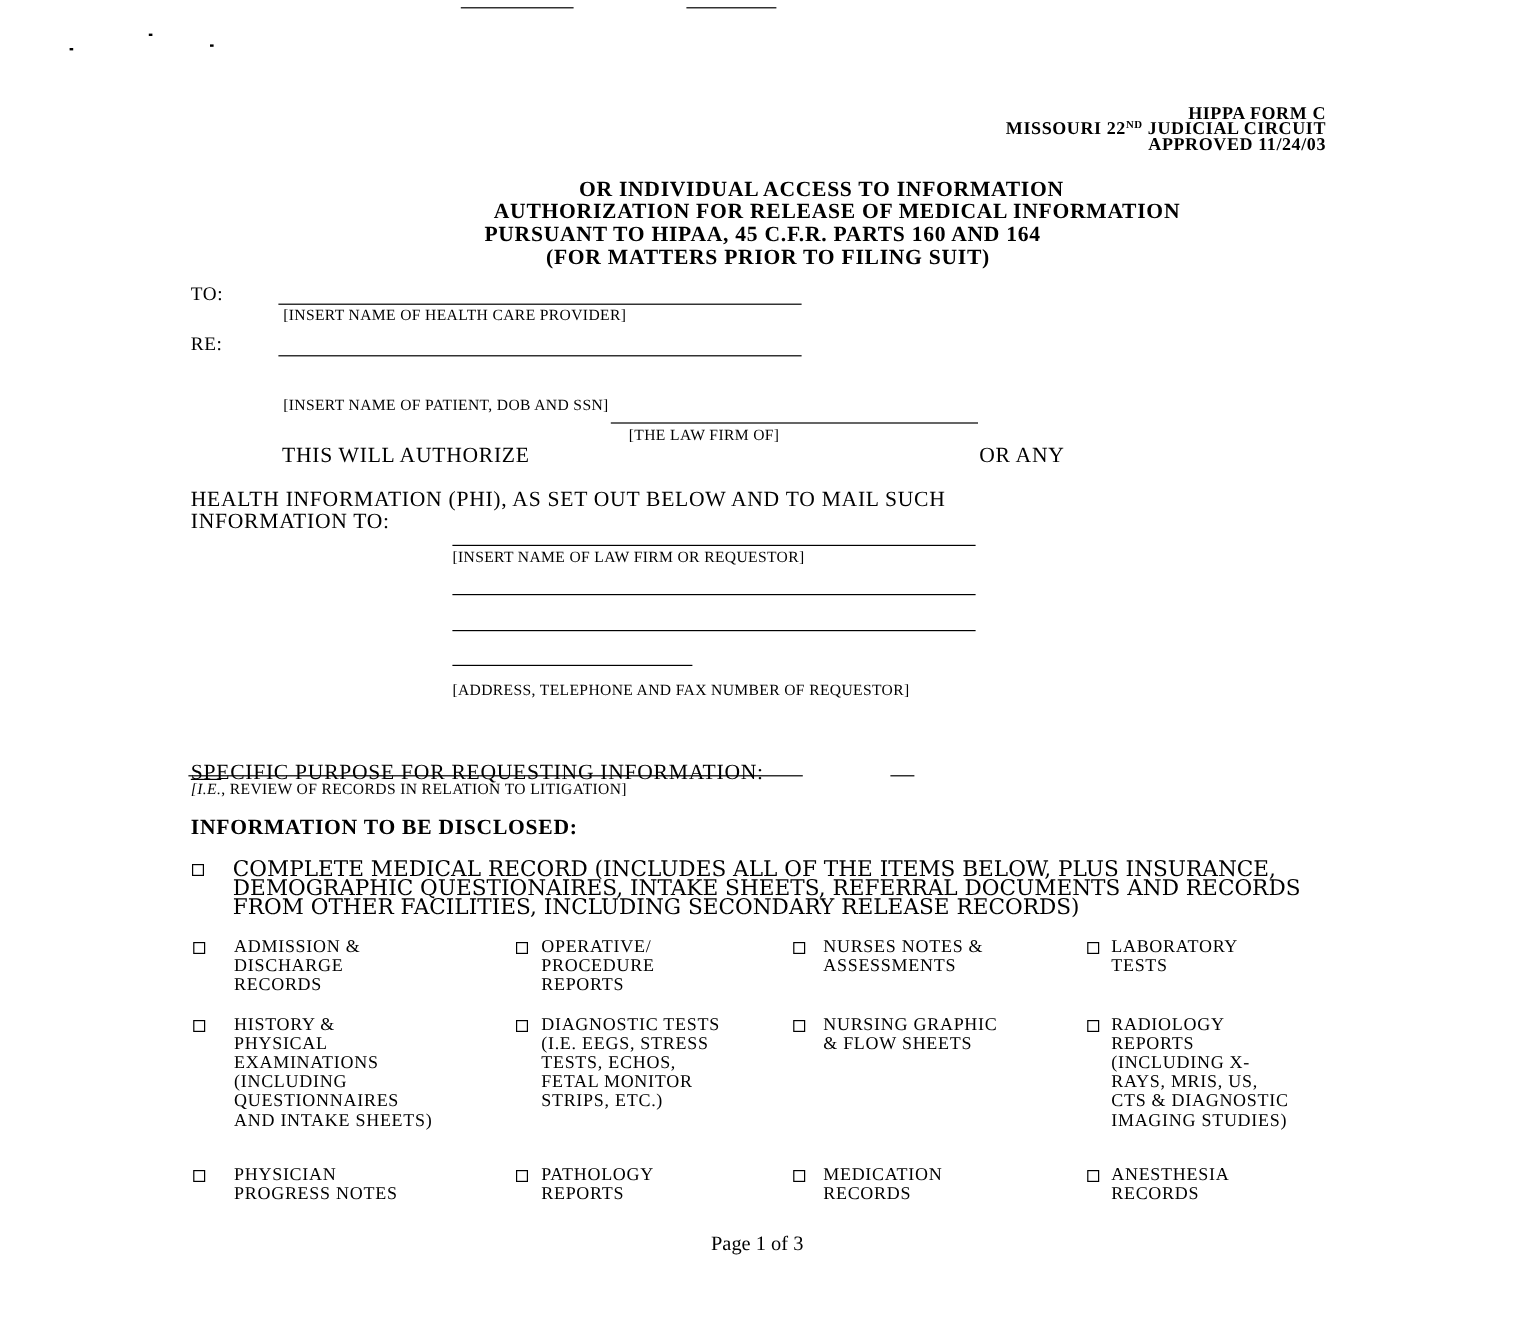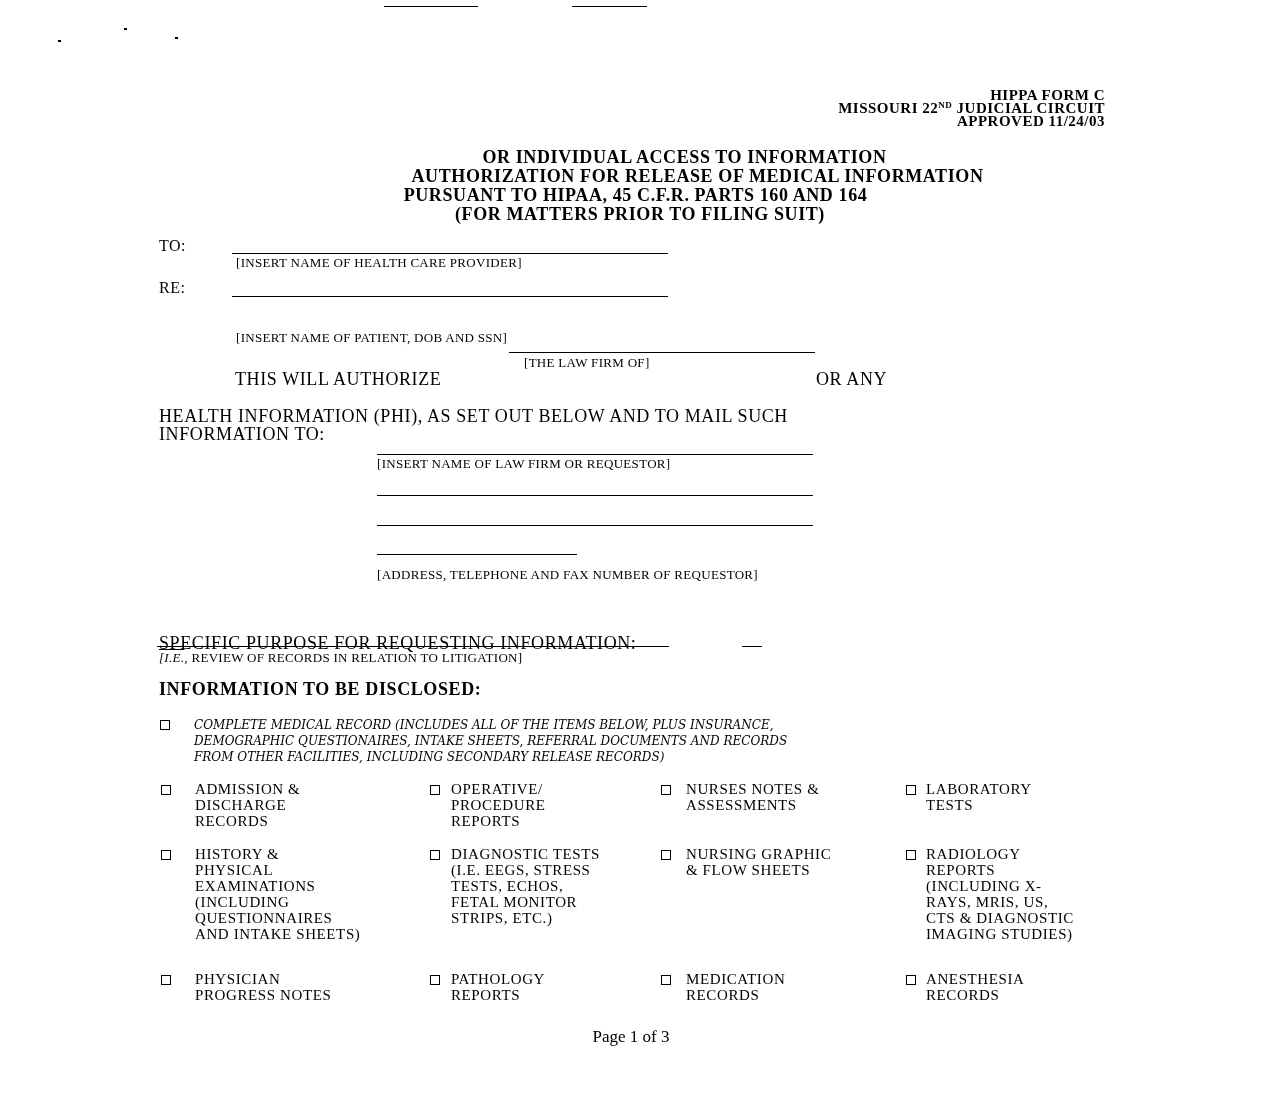"COMPLETE MEDICAL RECORD (INCLUDES ALL" div.abs { font-size: 12px -> 18px; font-style: italic -> none }
